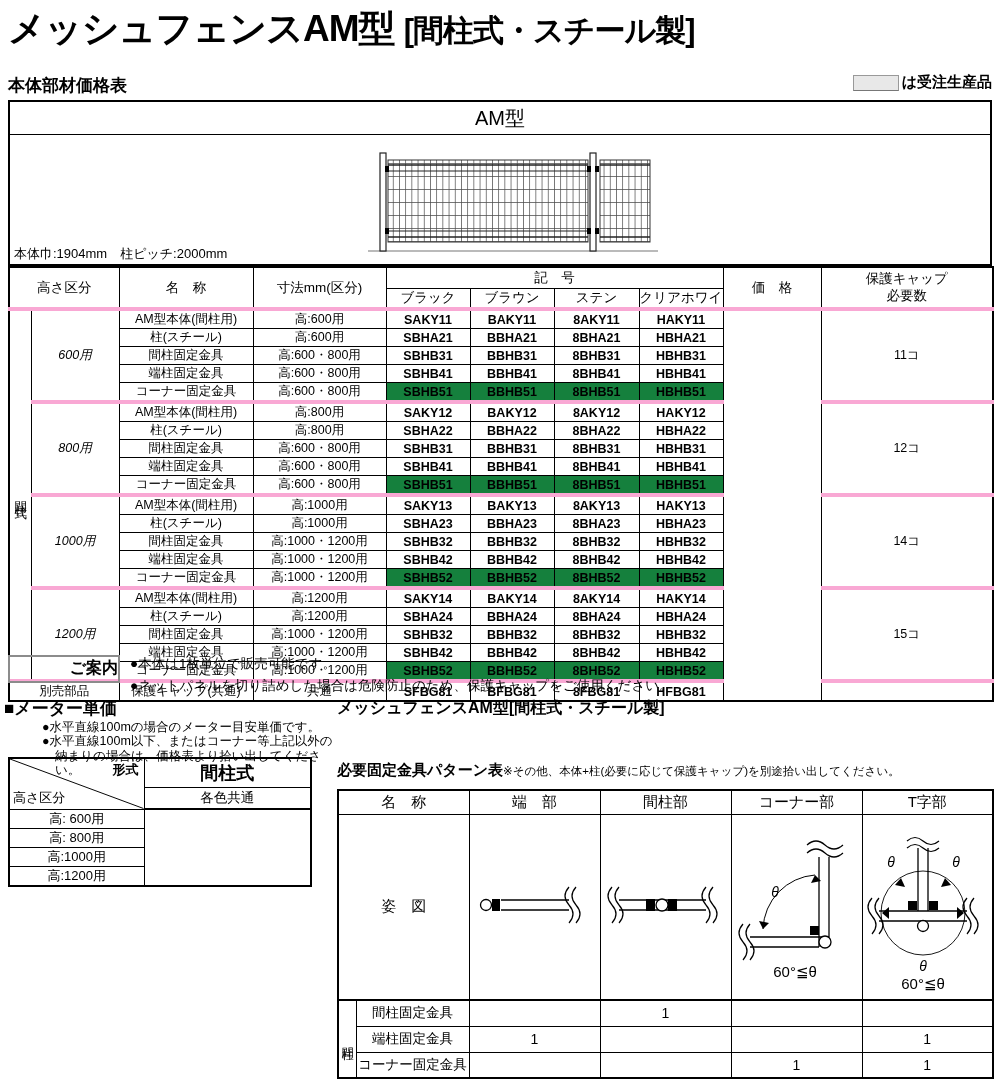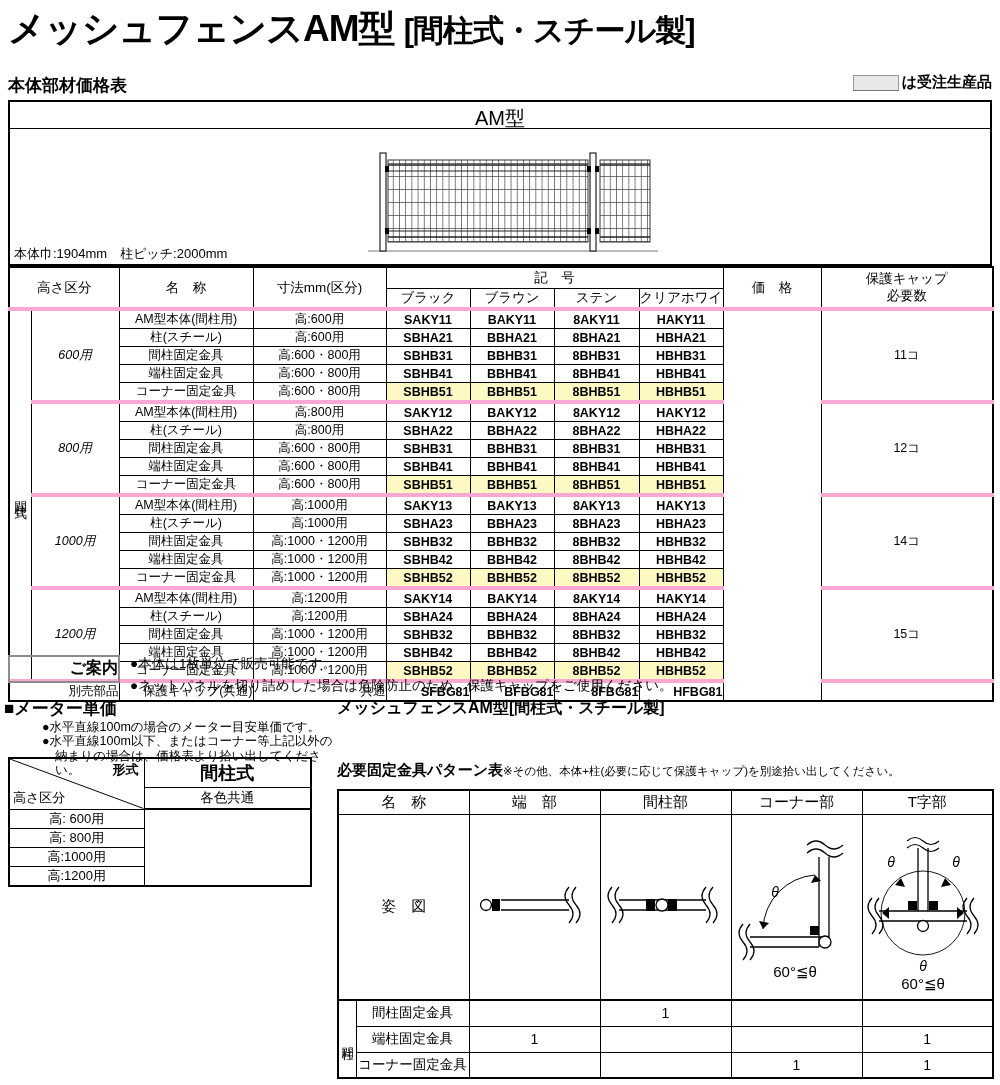"AM型" .am-box-title { height: 27px -> 33px }
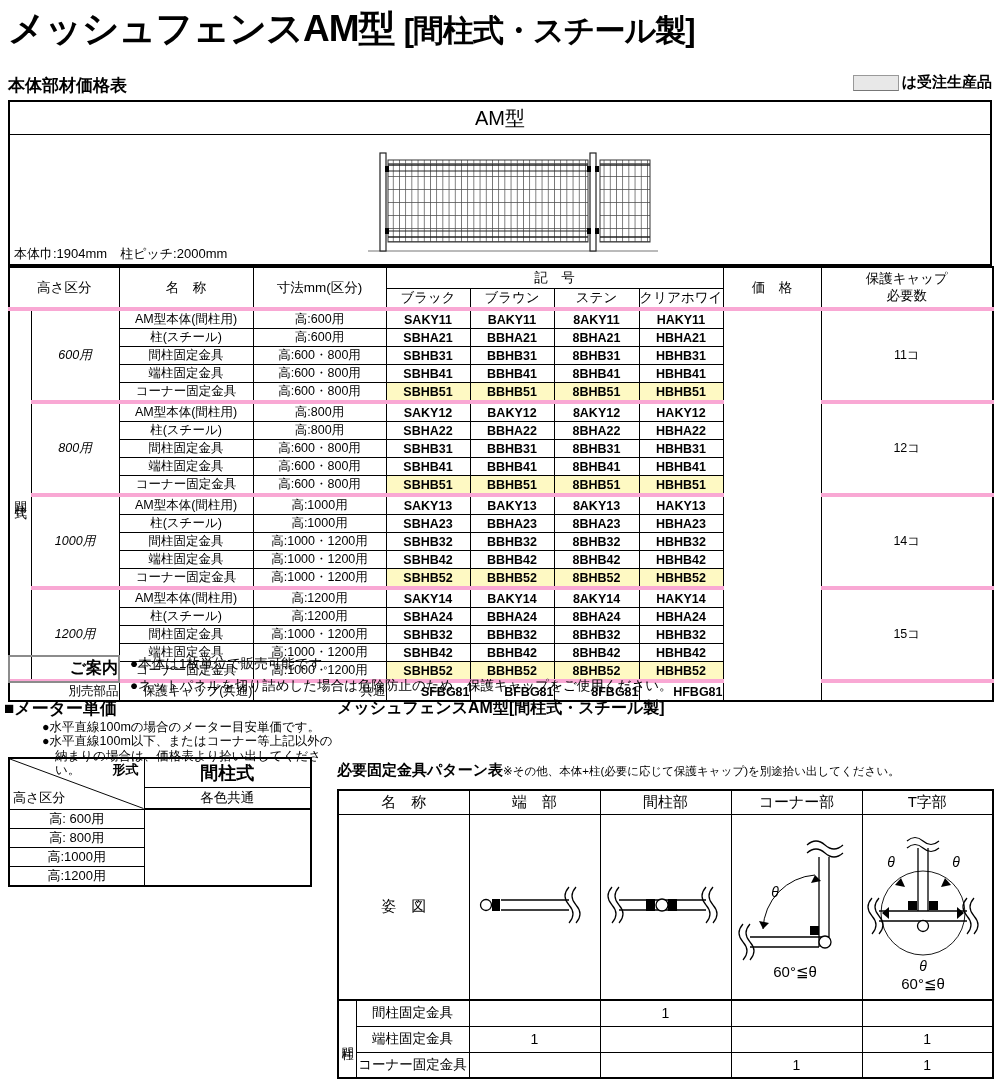"SBHB51" .code-cell.shaded { background: #fef9c3 -> #15803d }
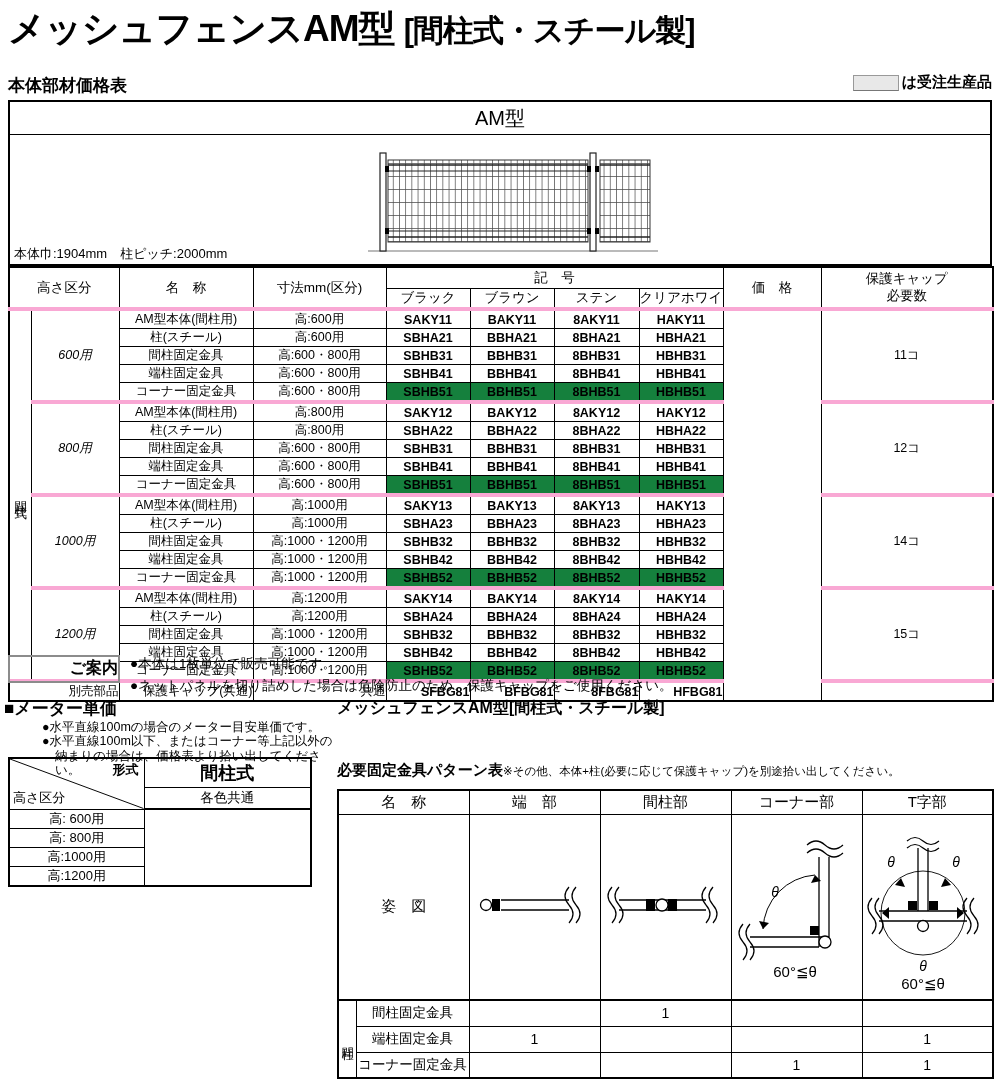"別売部品" .extra-row td { text-align: right -> none }
